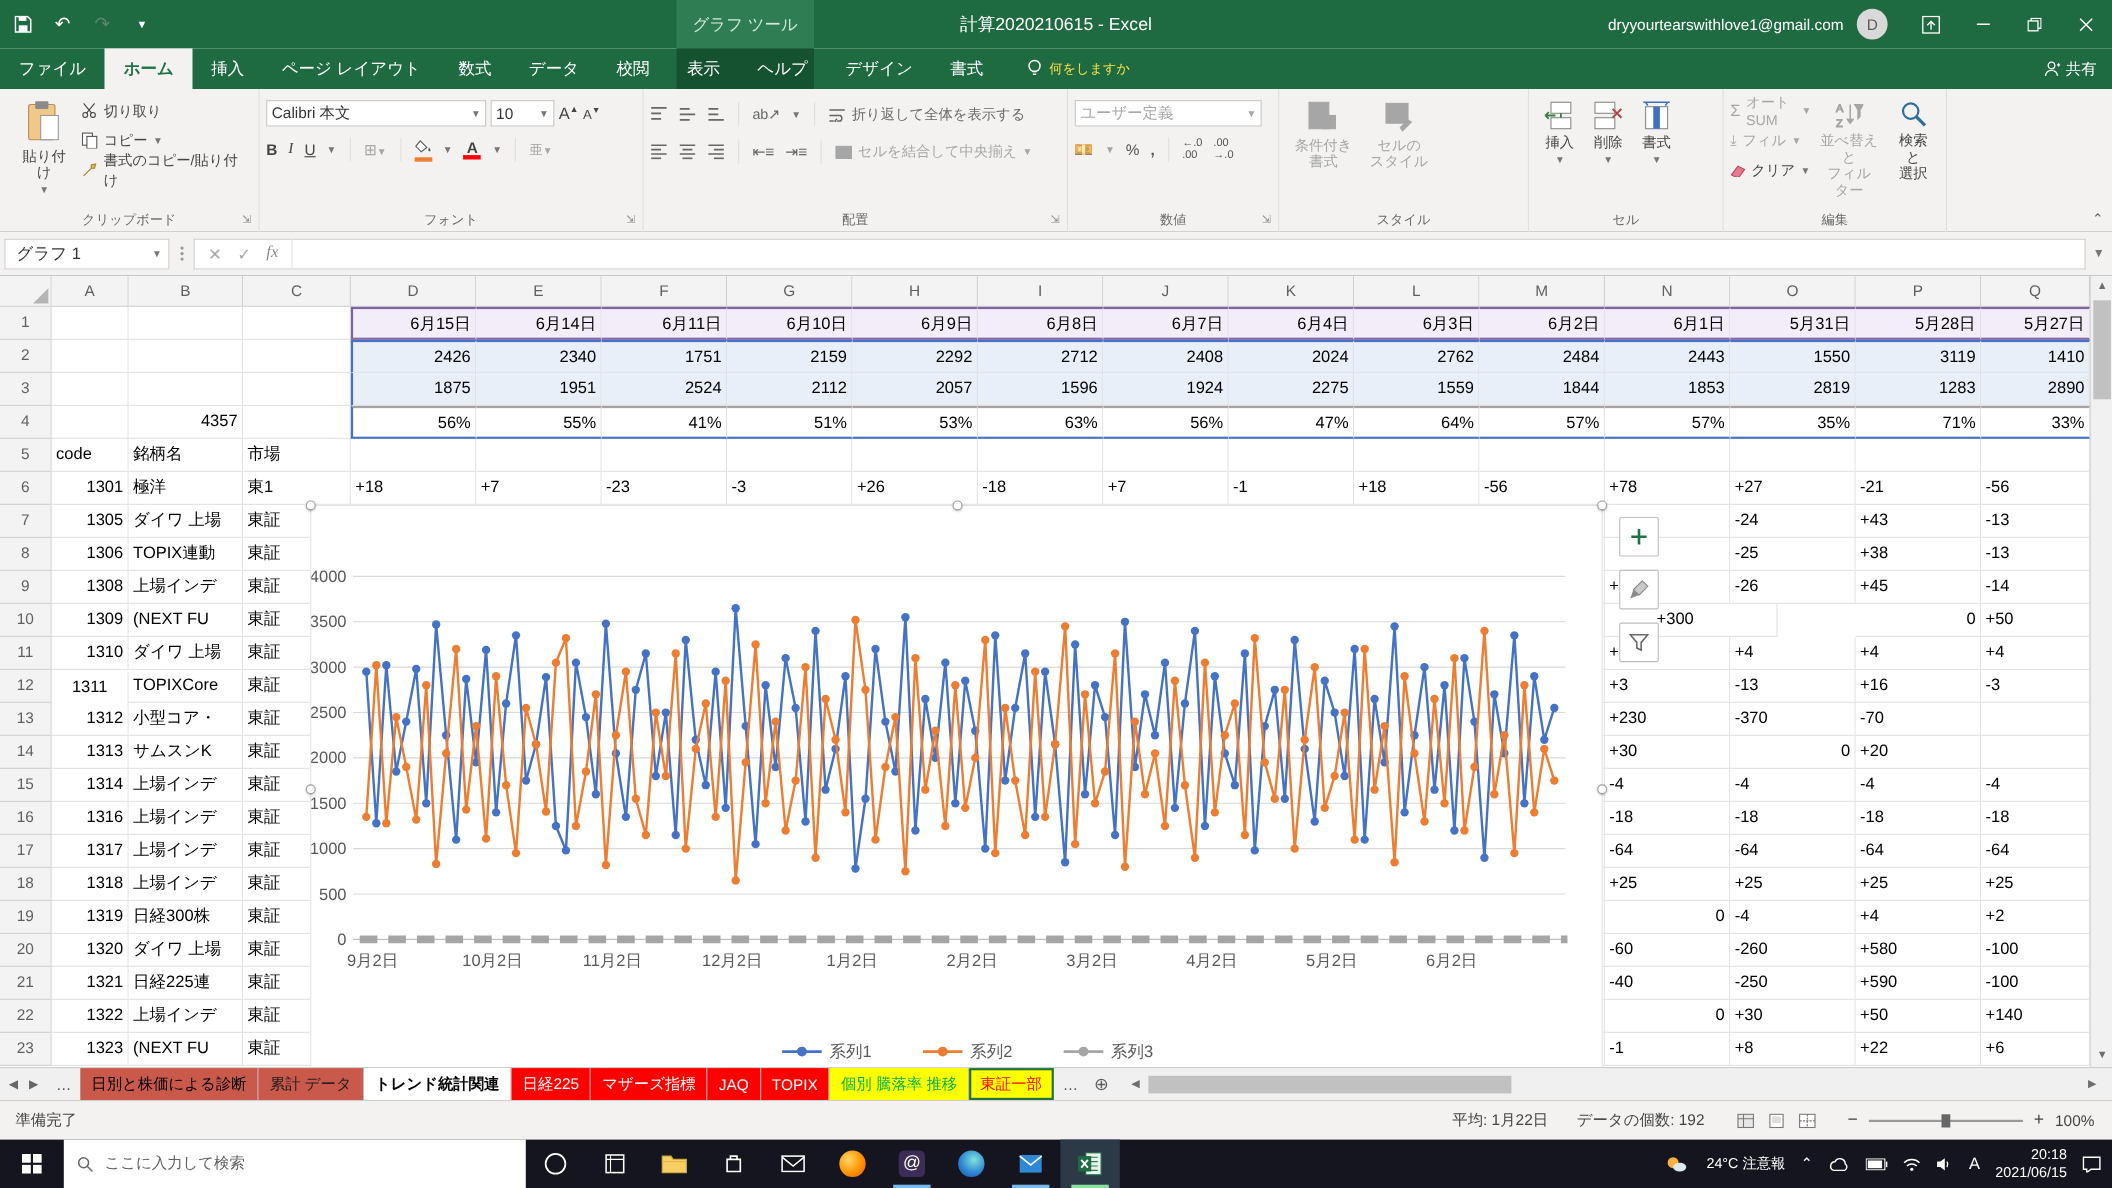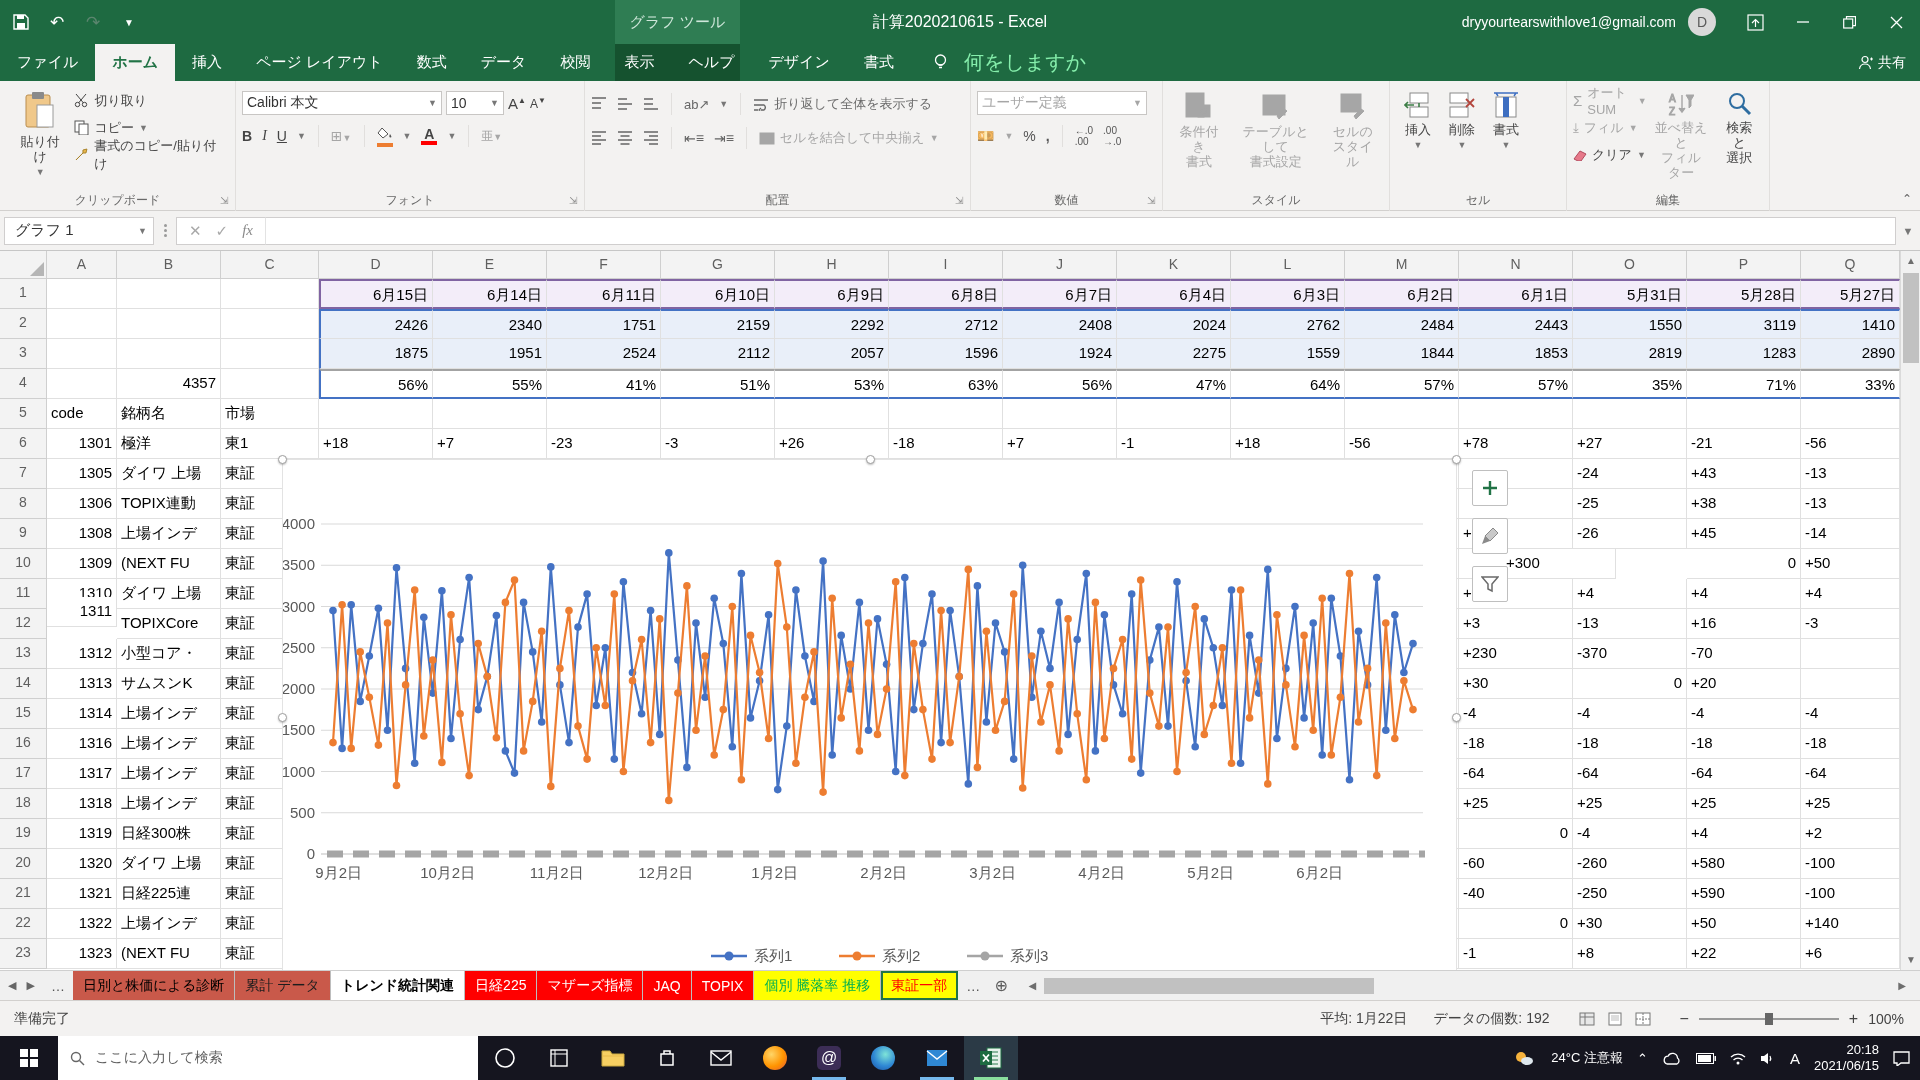"何をしますか" .tellme { color: #86efac -> #fde047; font-size: 20px -> 12px; gap: 16px -> 6px }
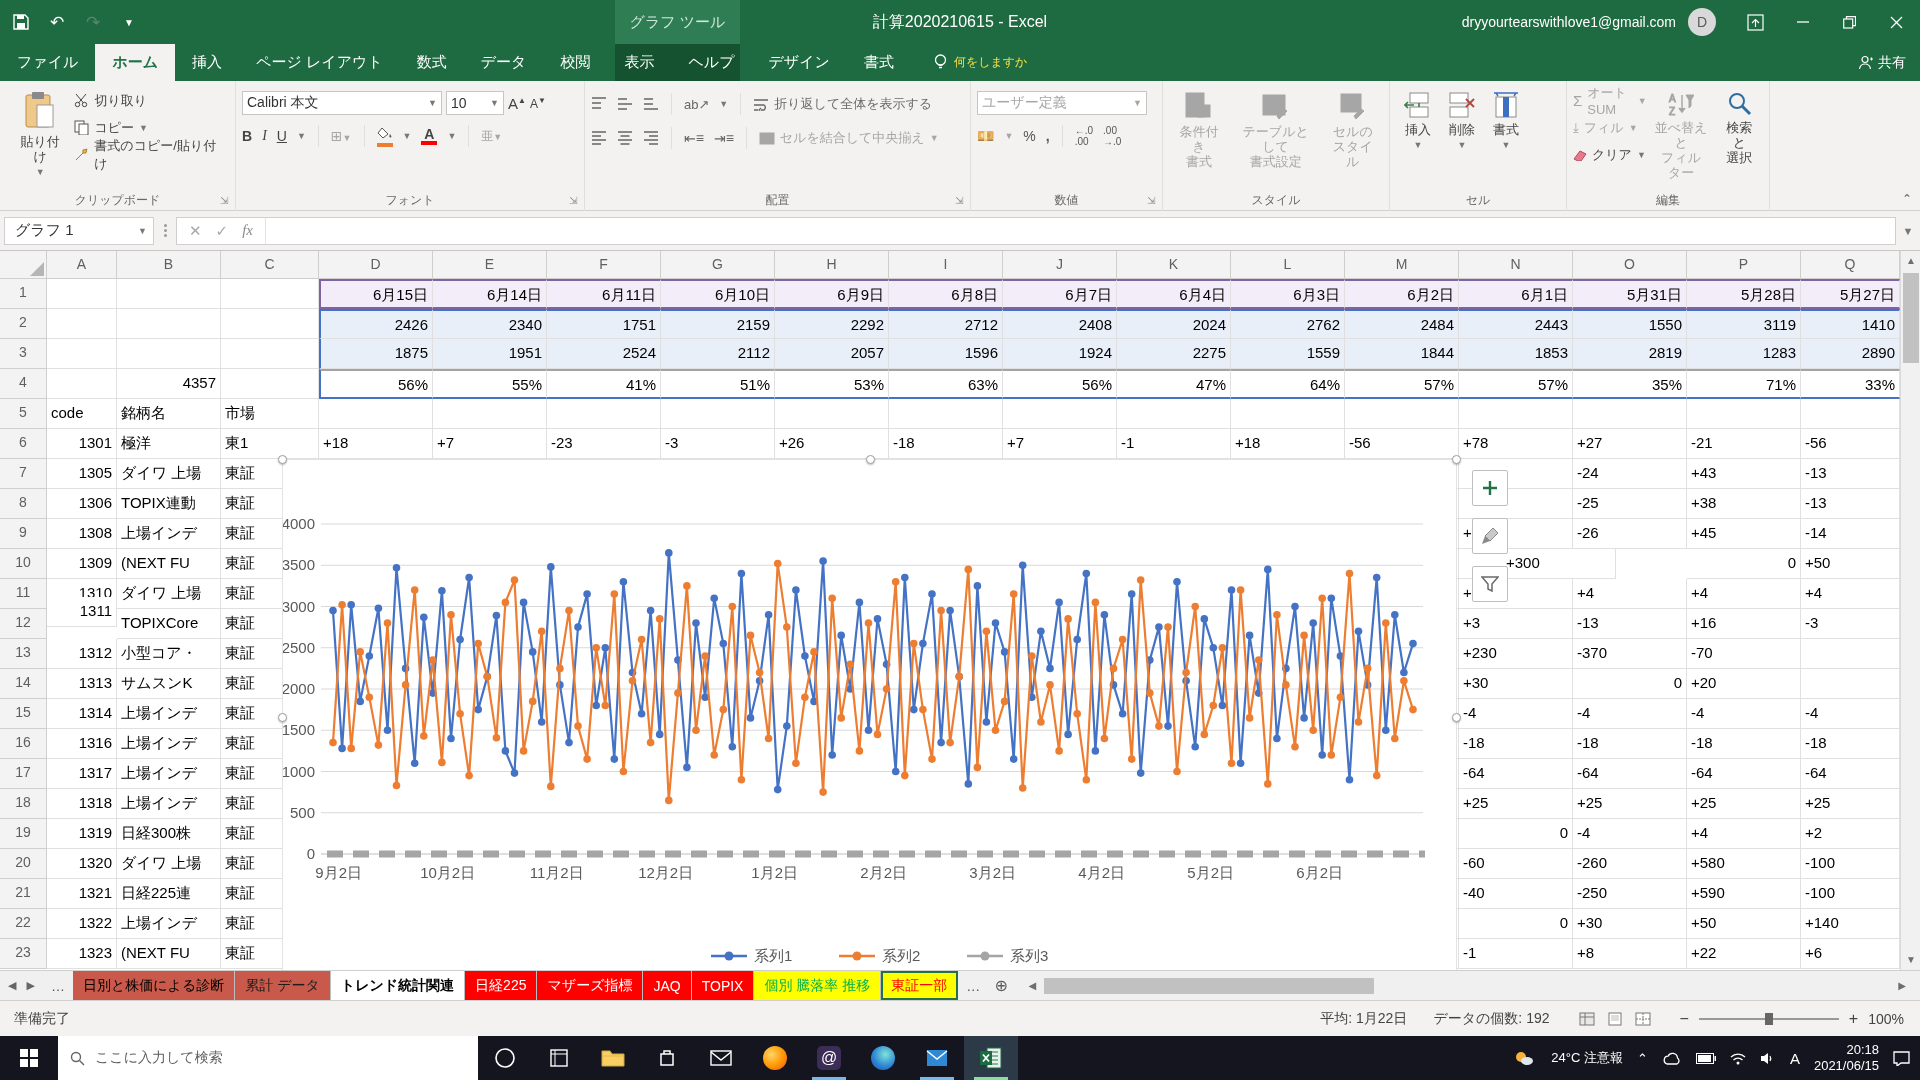"テーブルとして" div.bigbtn { html: <div> <svg> <rect></rect> <path></path> <path></path> </svg> <span>テーブルとして 書式設定</span> </div> -> none }
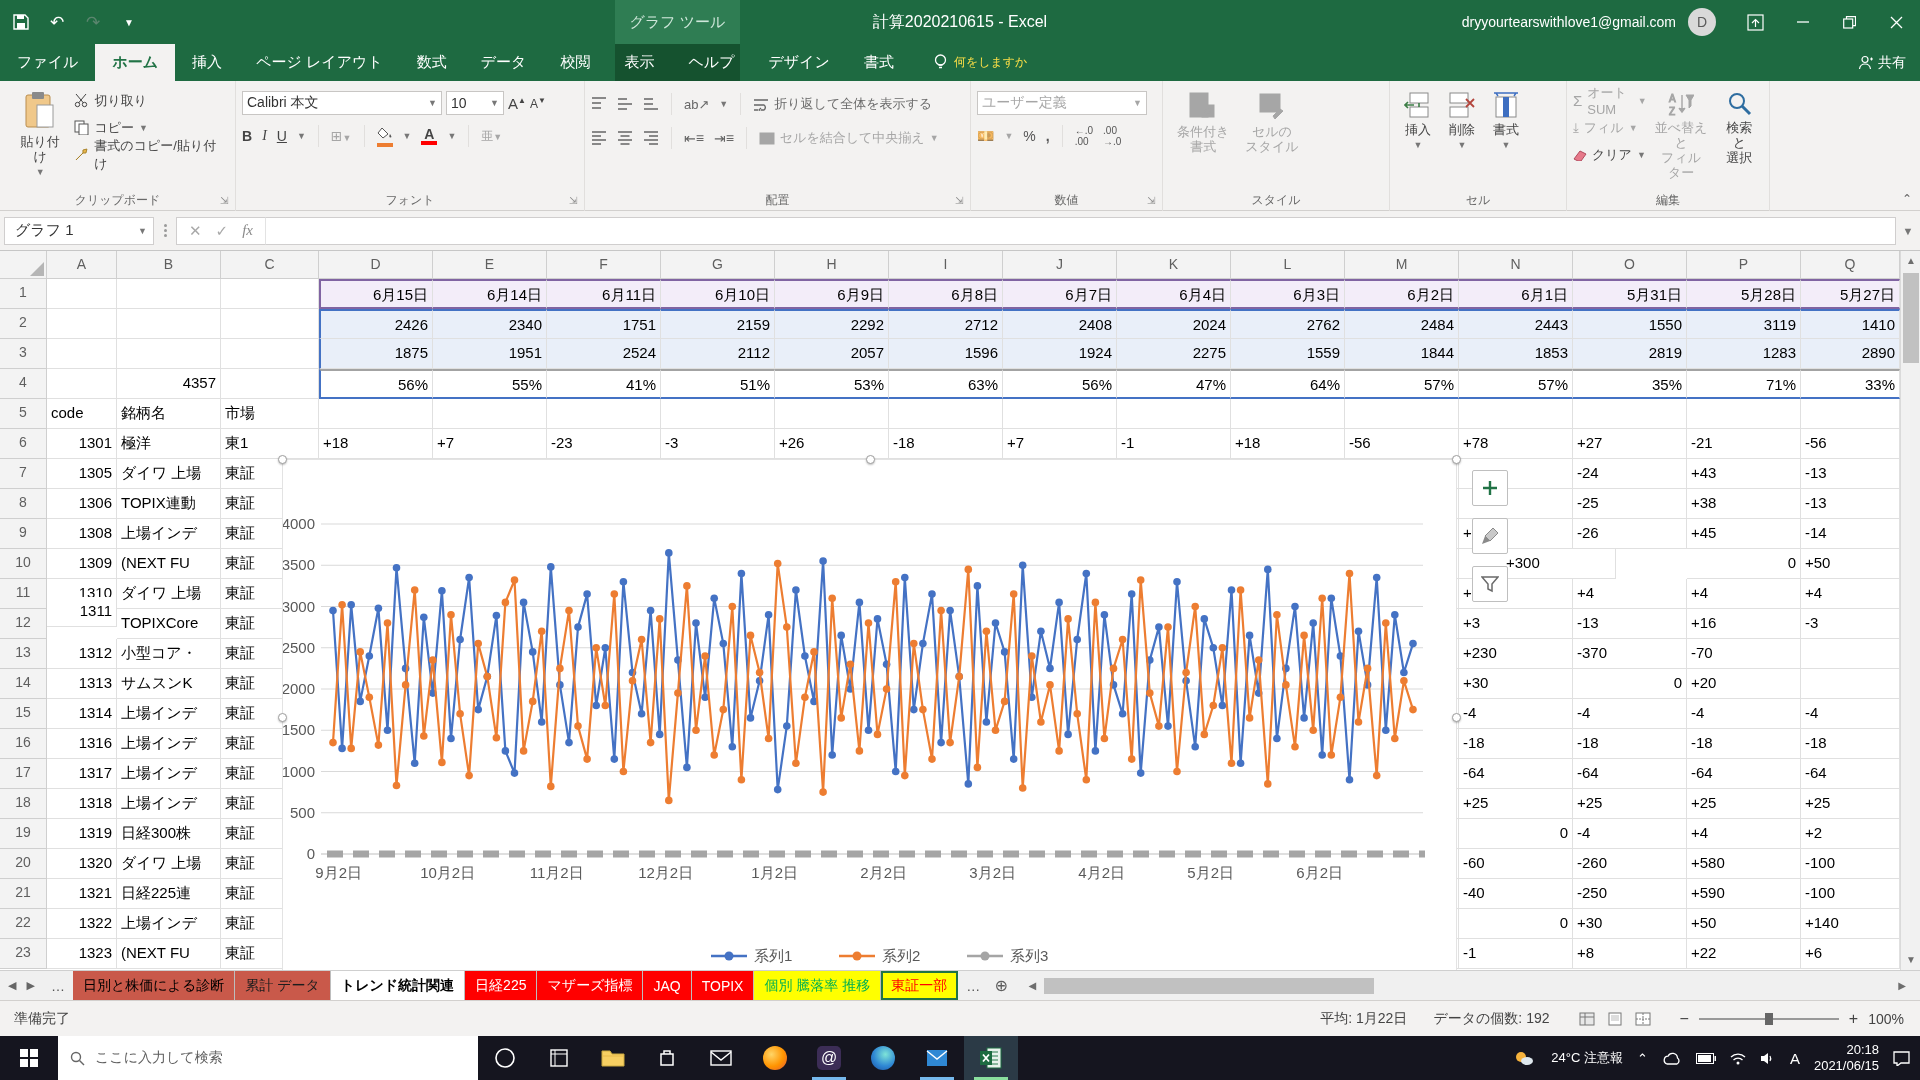"1311" div.gc { text-align: none -> center; top: 346px -> 360px }
